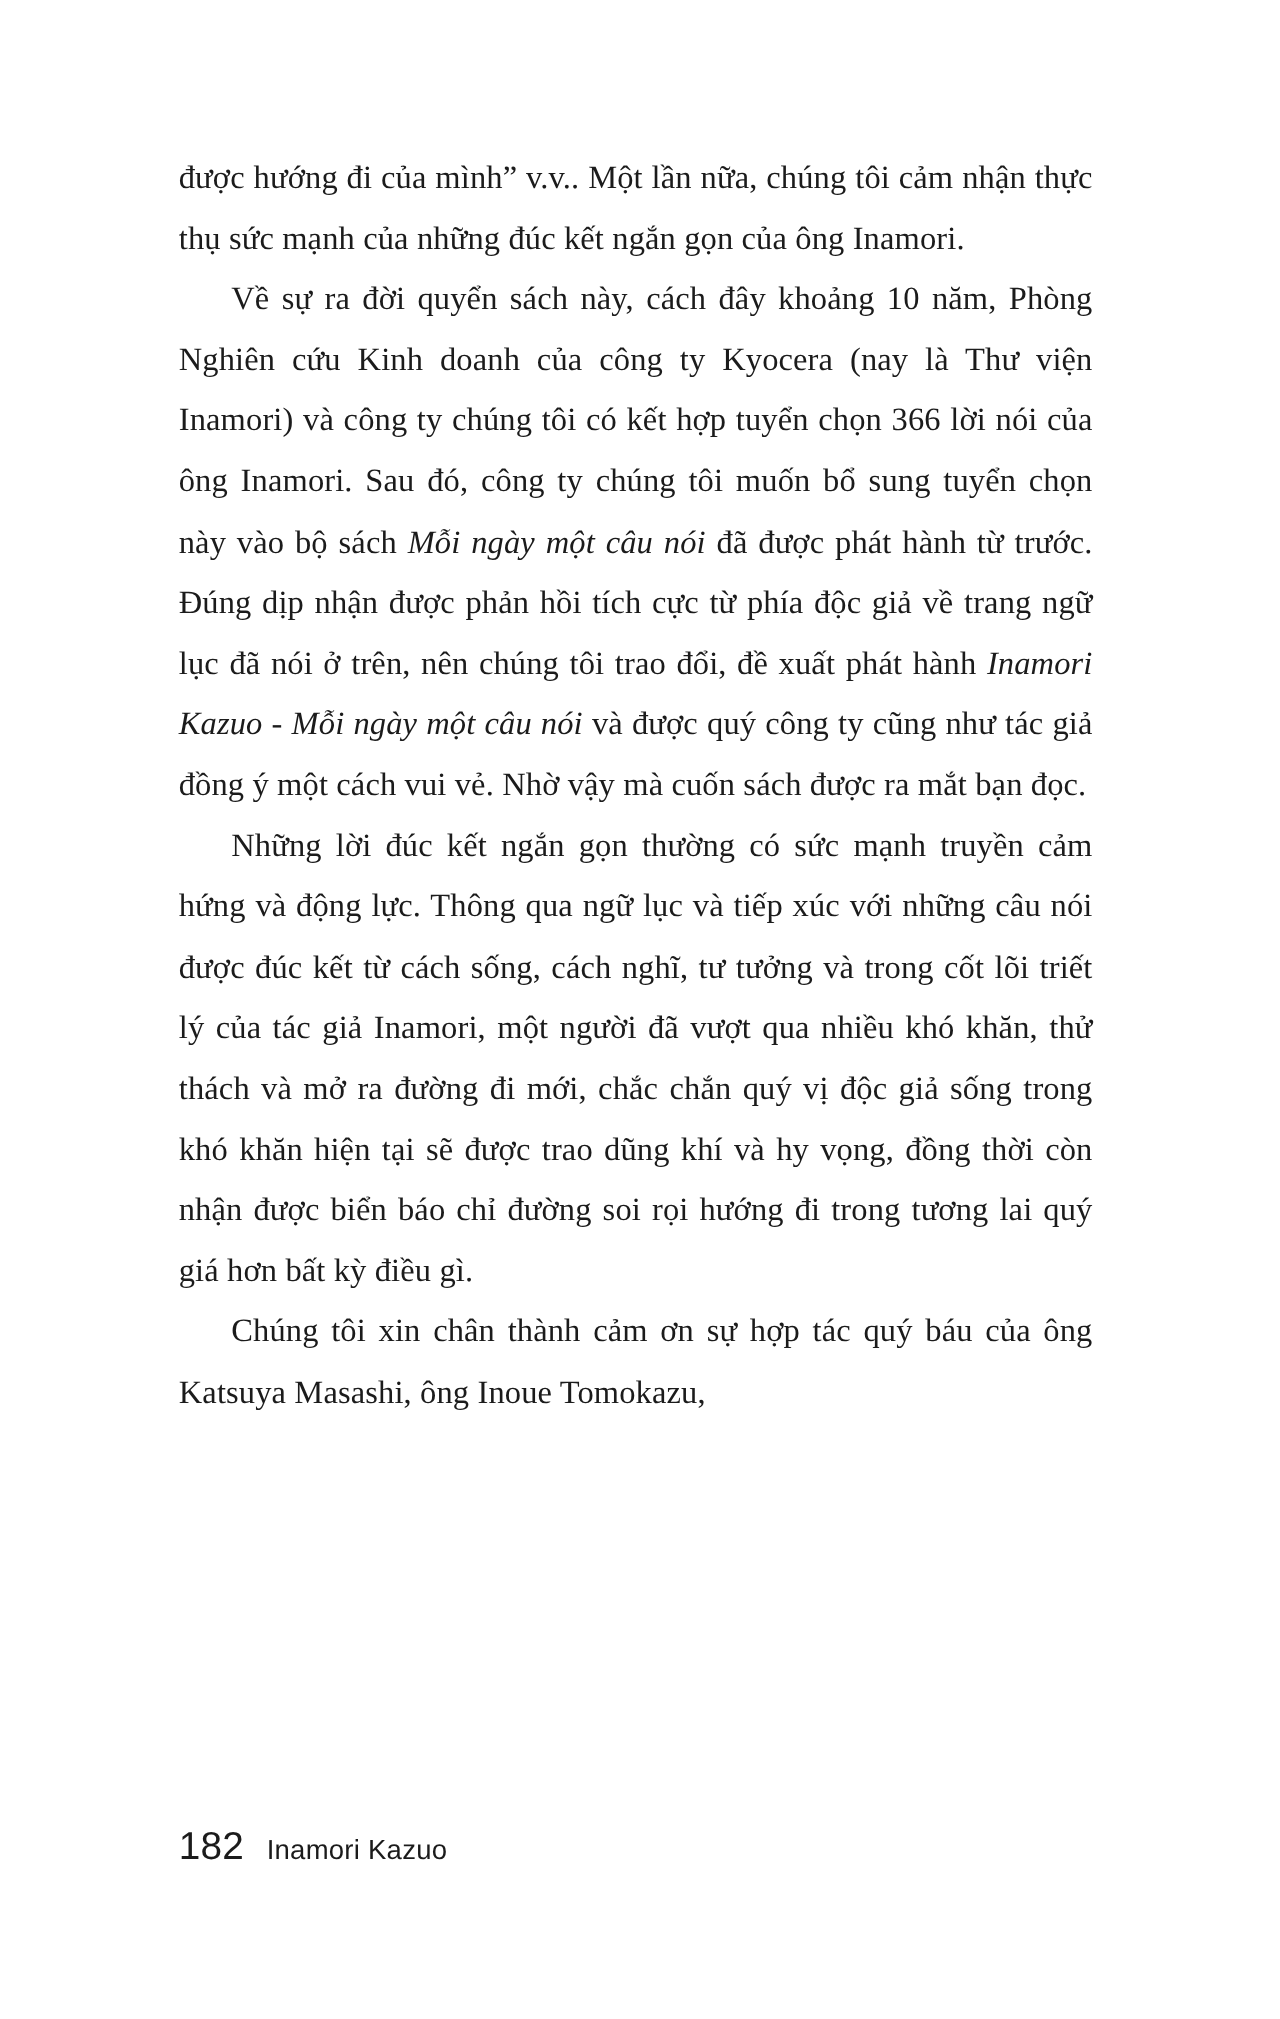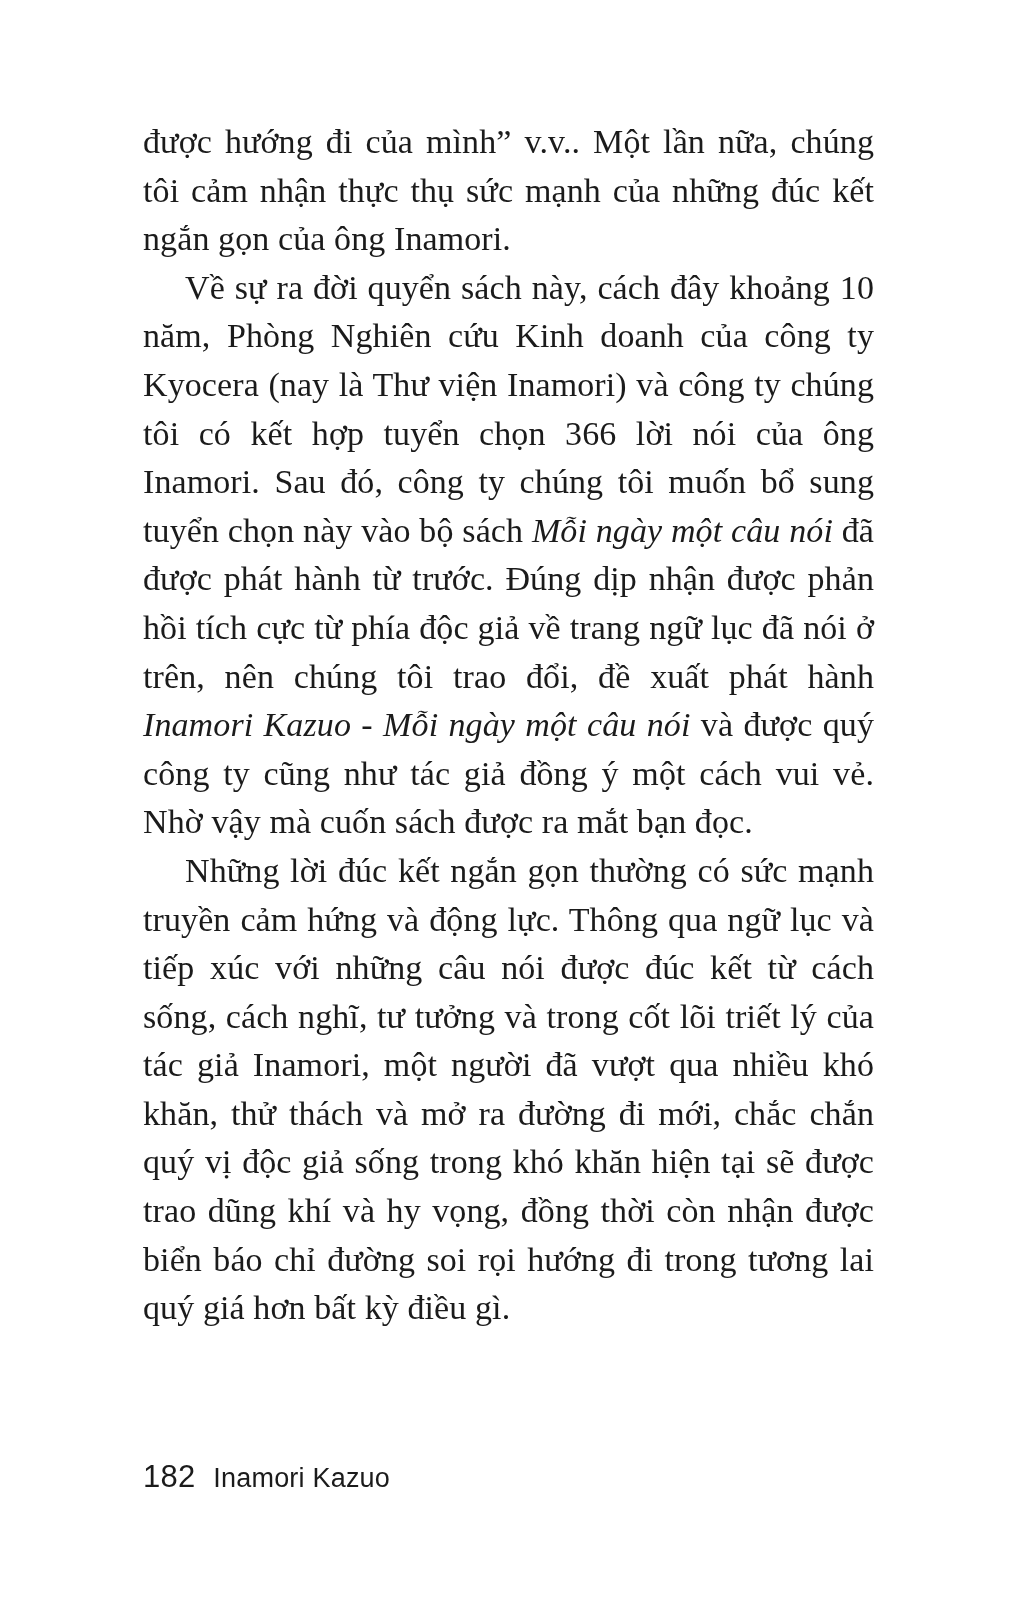"được hướng đi của mình”" .body-text { font-size: 34px -> 26px }
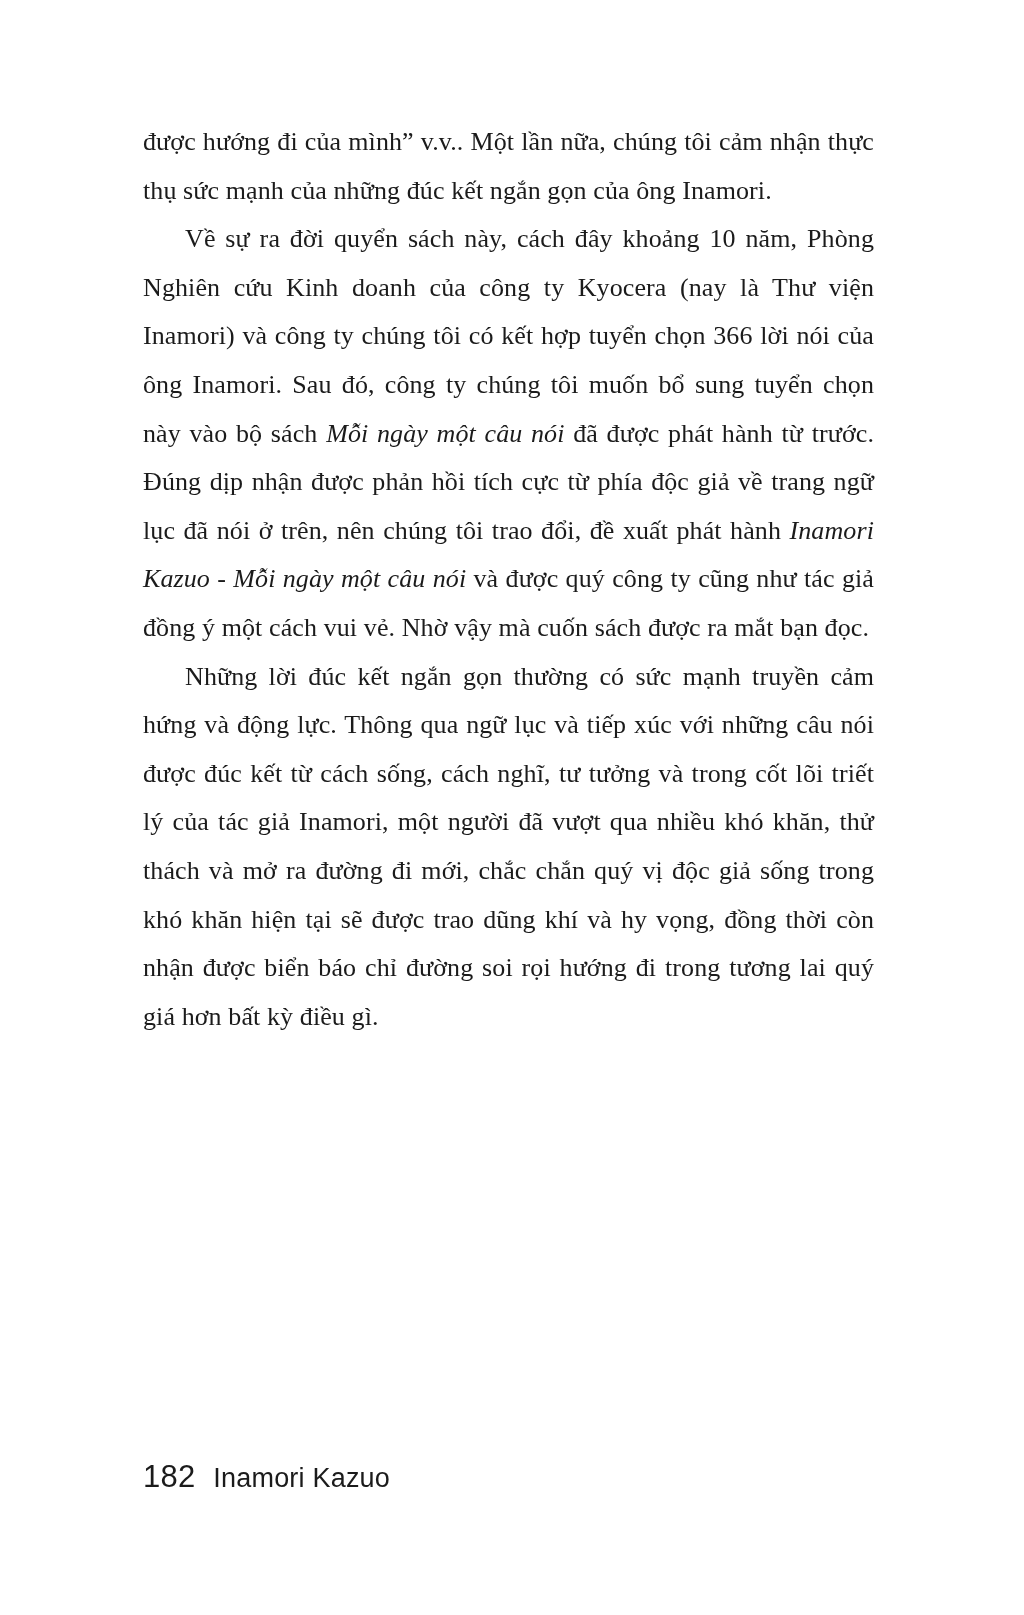"Chúng tôi xin chân thành" p.indent { html: none -> <p>Chúng tôi xin chân thành cảm ơn sự hợp tác quý báu của ông Katsuya Masashi, ông Inoue Tomokazu,</p> }
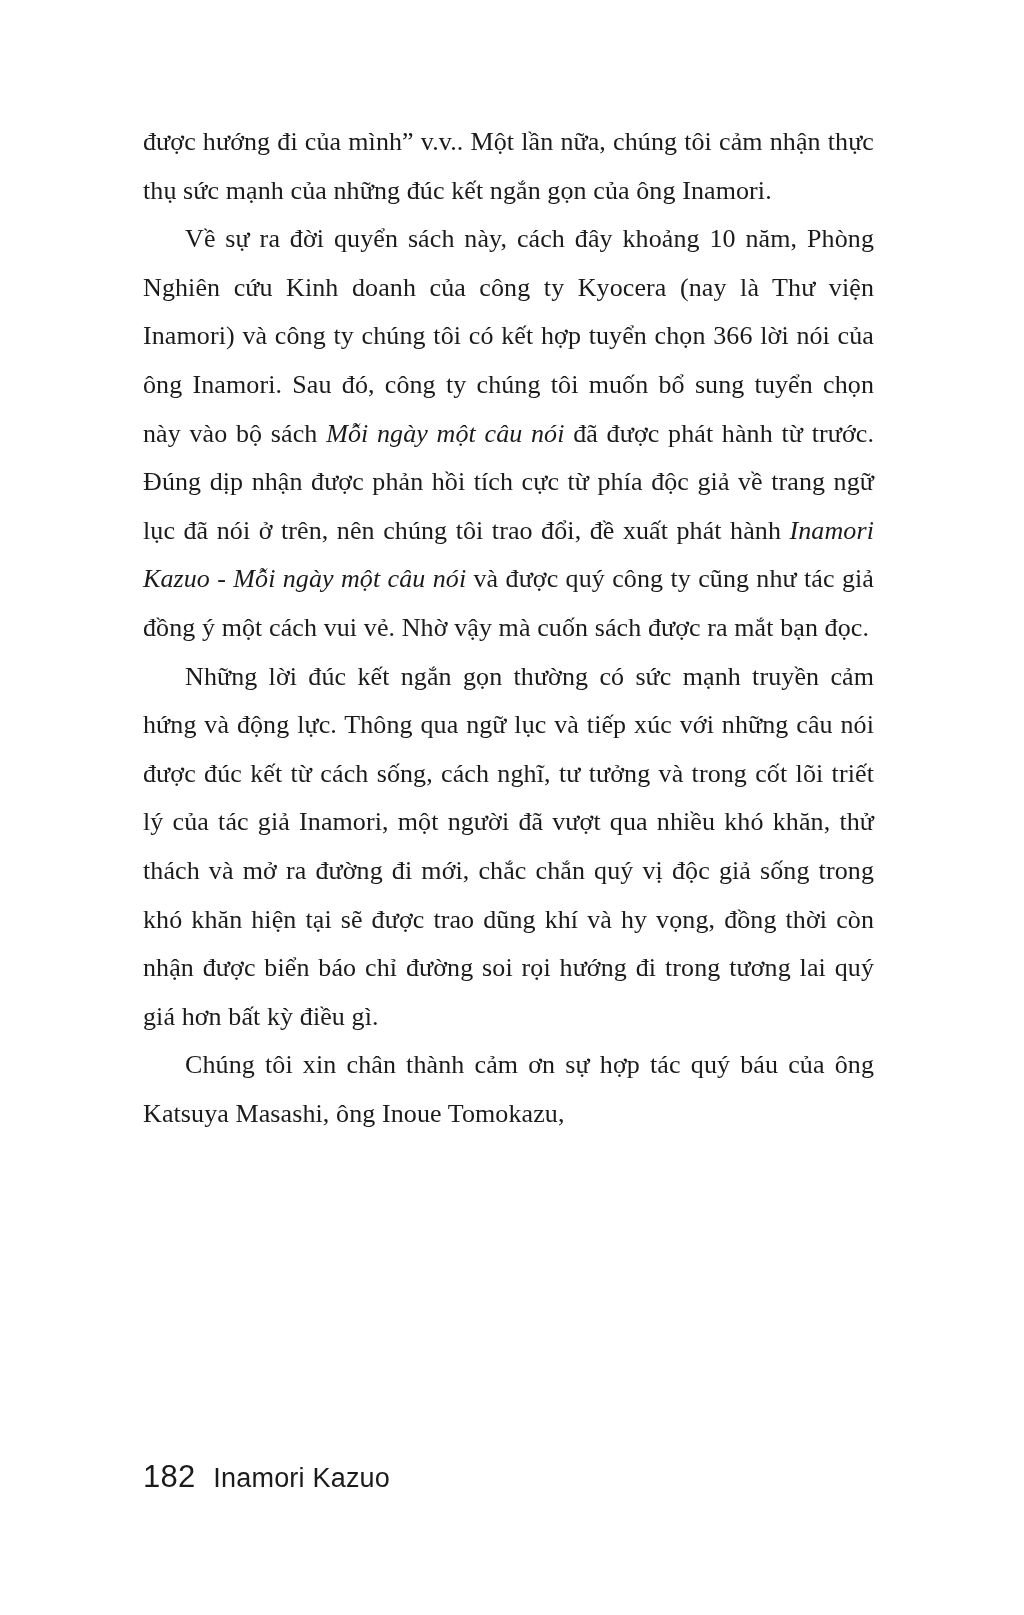"Inamori Kazuo" .footer .running-title { font-size: 27px -> 22px }
